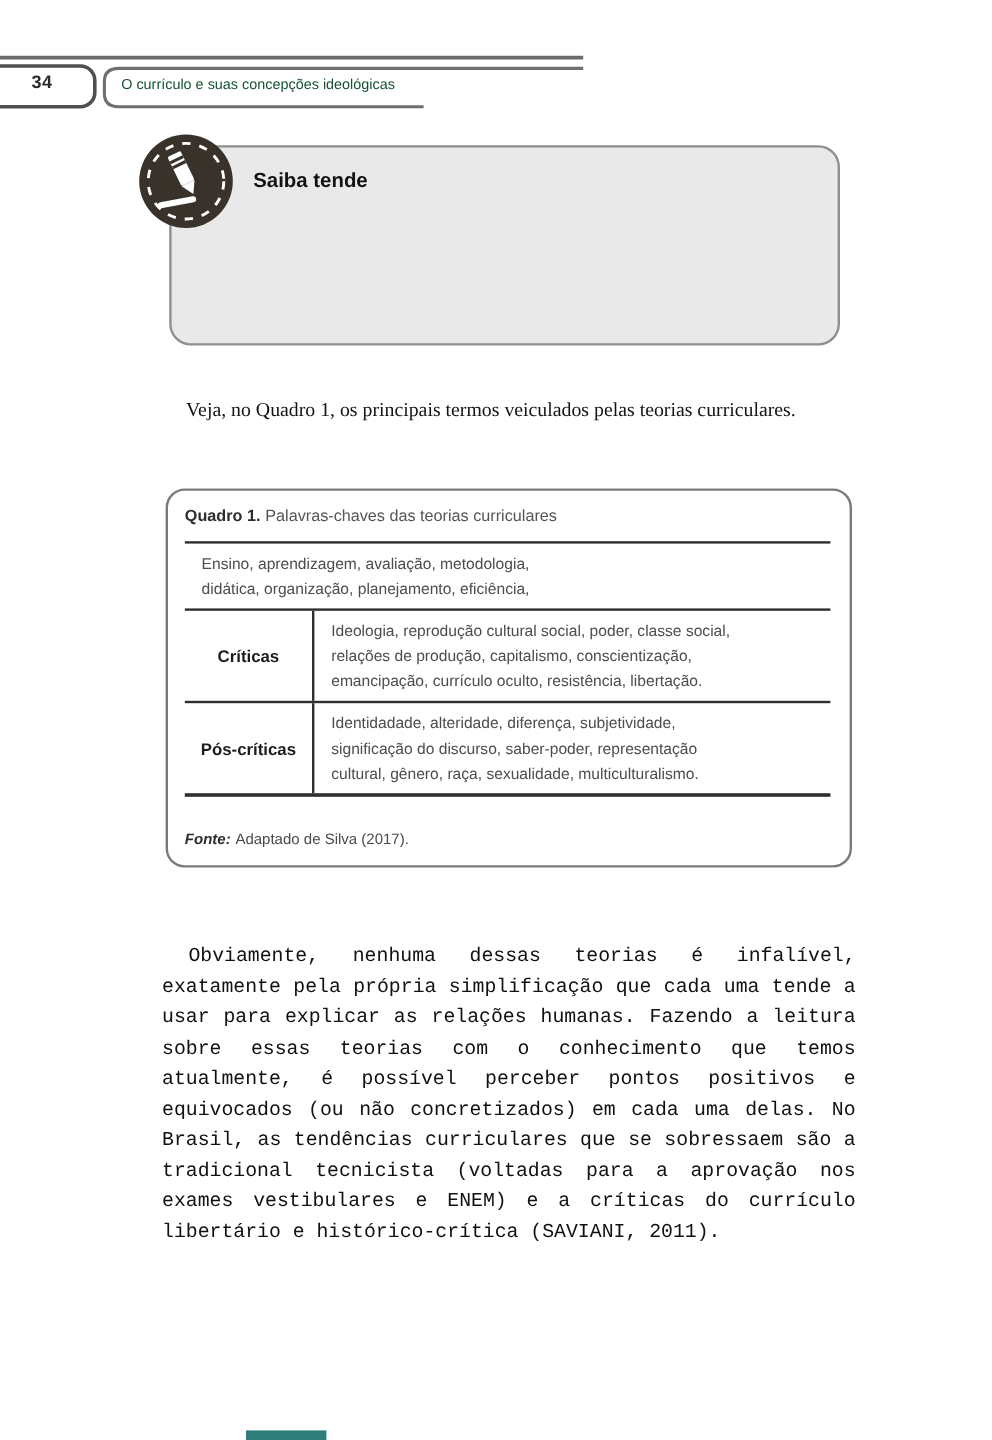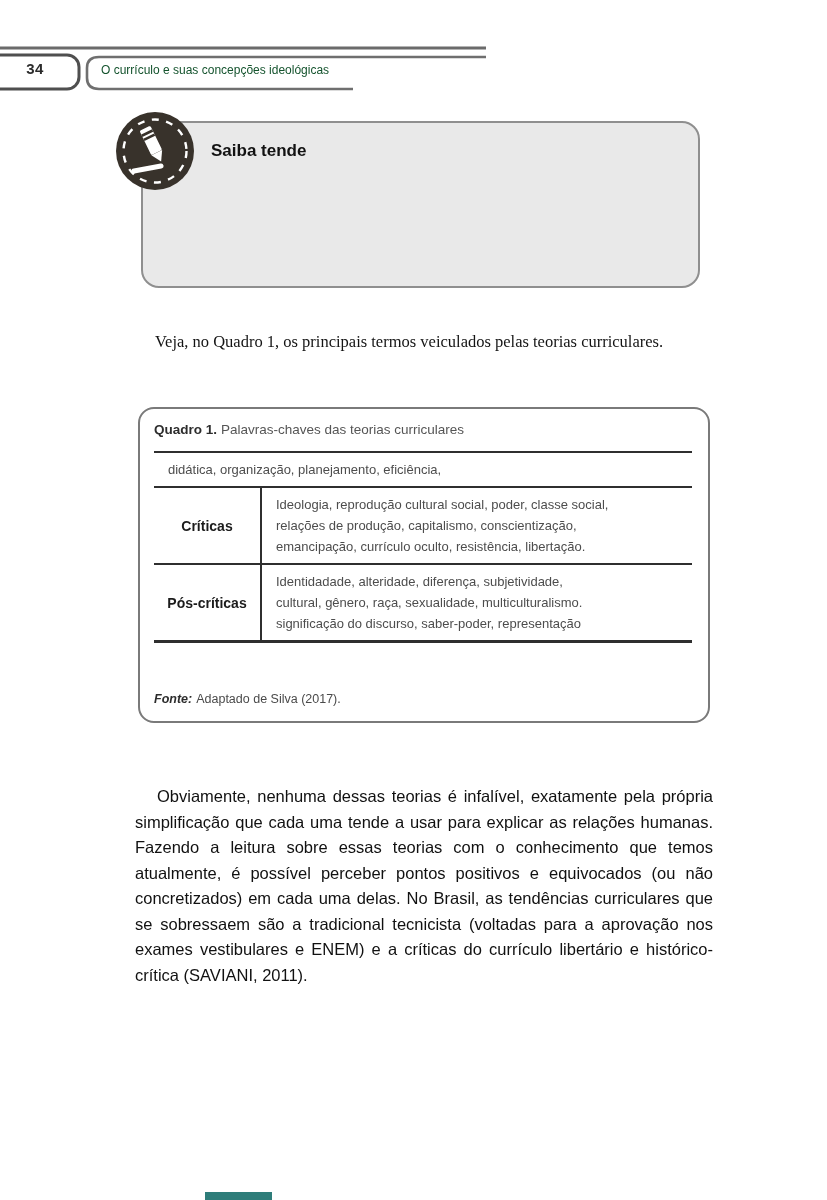"Ensino, aprendizagem, avaliação," span { html: none -> <span>Ensino, aprendizagem, avaliação, metodologia,</span> }
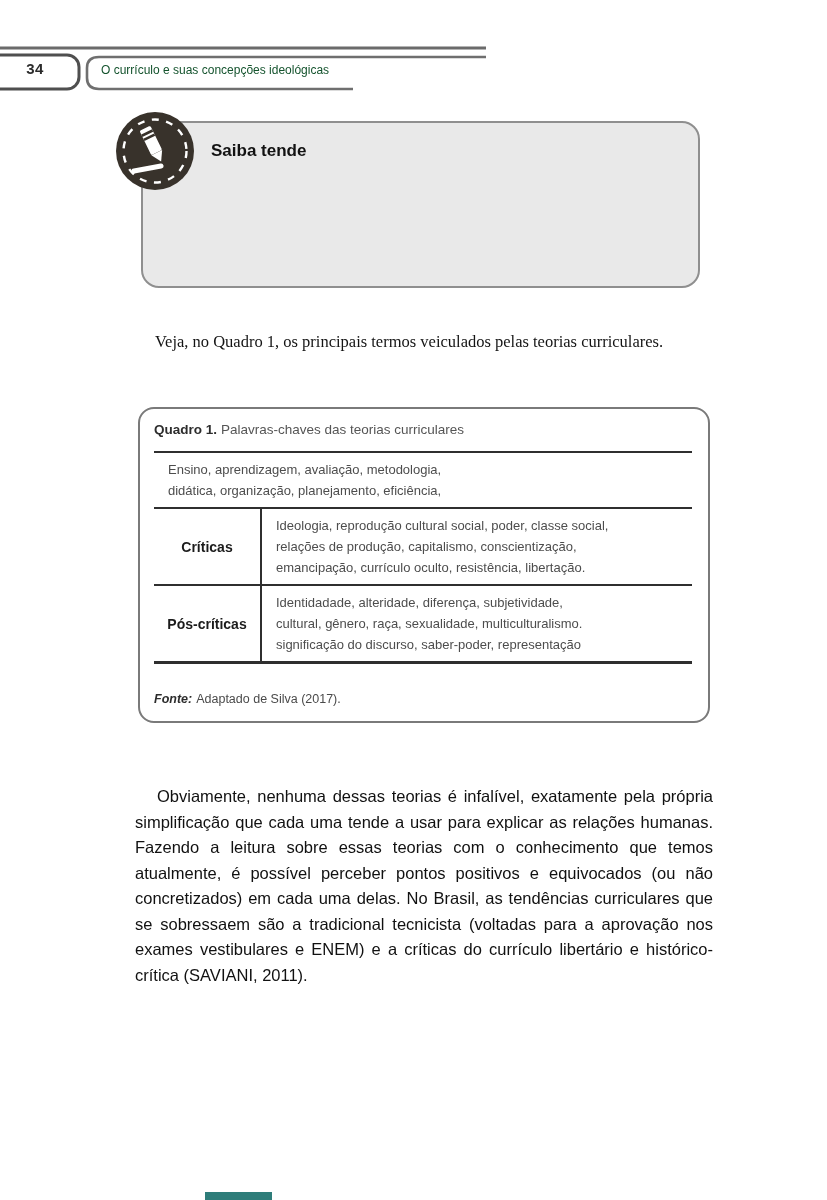"cultural, gênero, raça, sexualidade," span { order: before "significação do discurso, saber-poder," -> after "significação do discurso, saber-poder," }
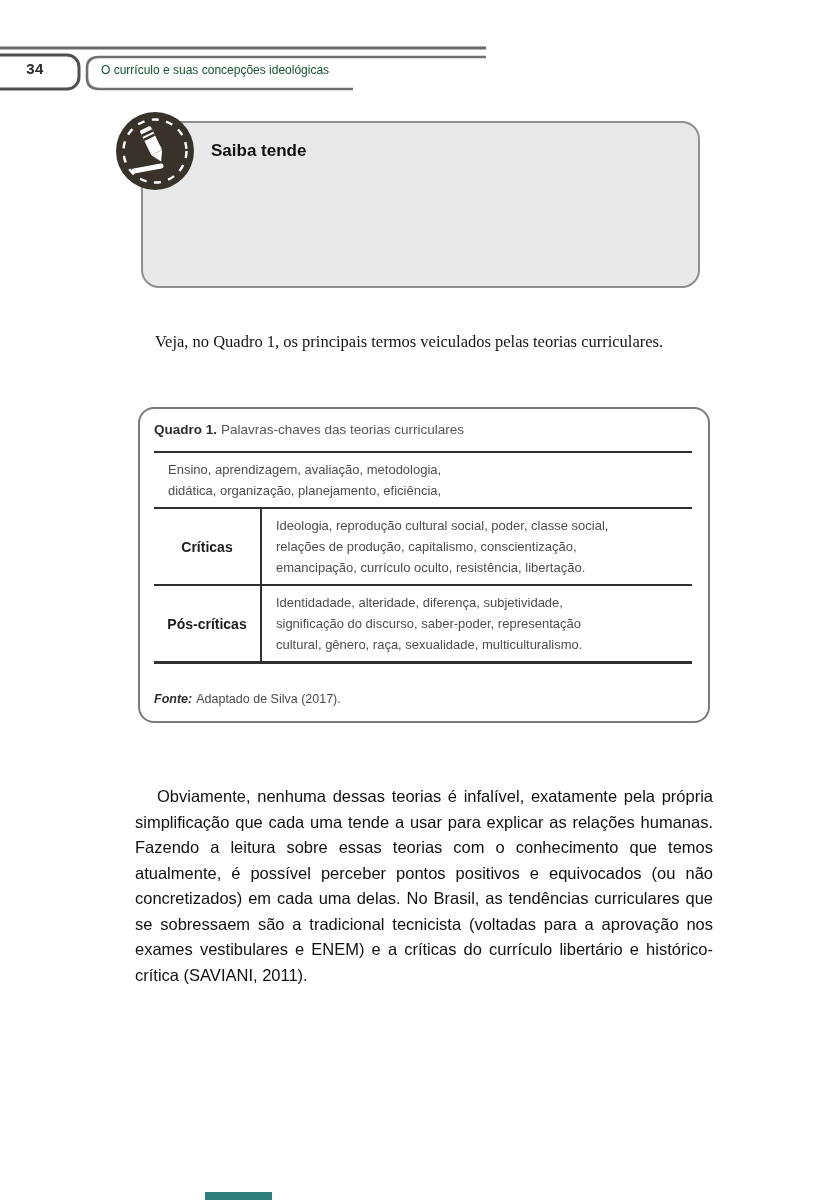"Obviamente, nenhuma dessas teorias é" .bodytext { font-family: Liberation Sans, sans-serif -> Liberation Mono, monospace }
